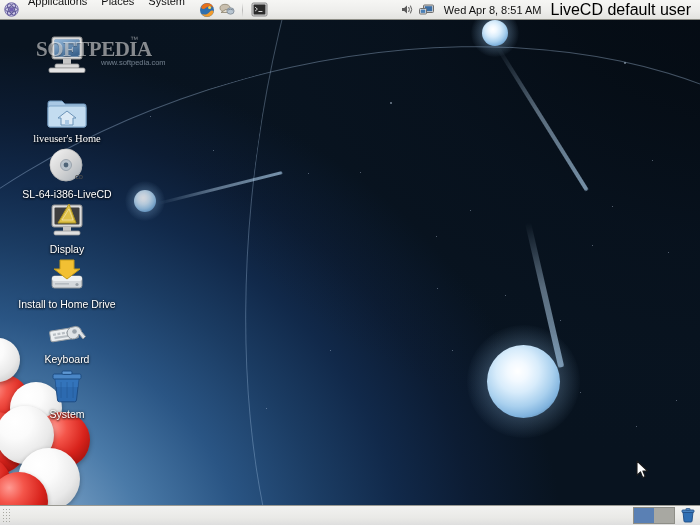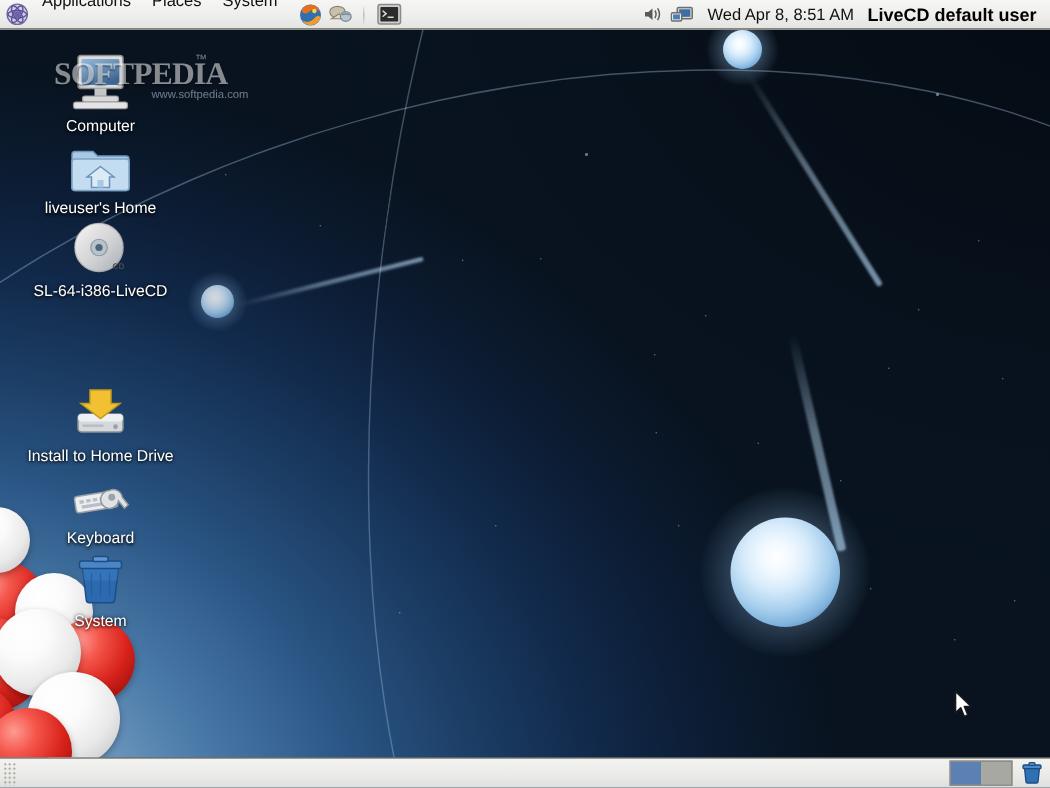"LiveCD default user" #username { font-size: 12px -> 16px; font-weight: bold -> normal }
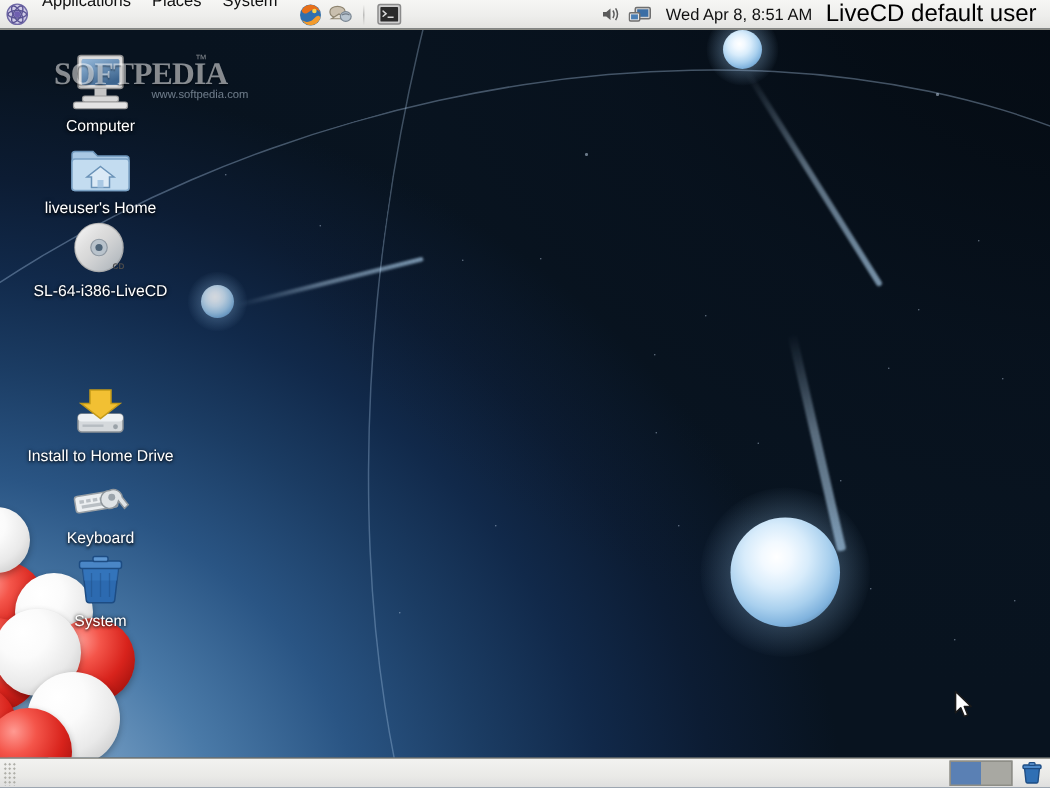"Computer" div.lbl { html: <div>Computer</div> -> none }
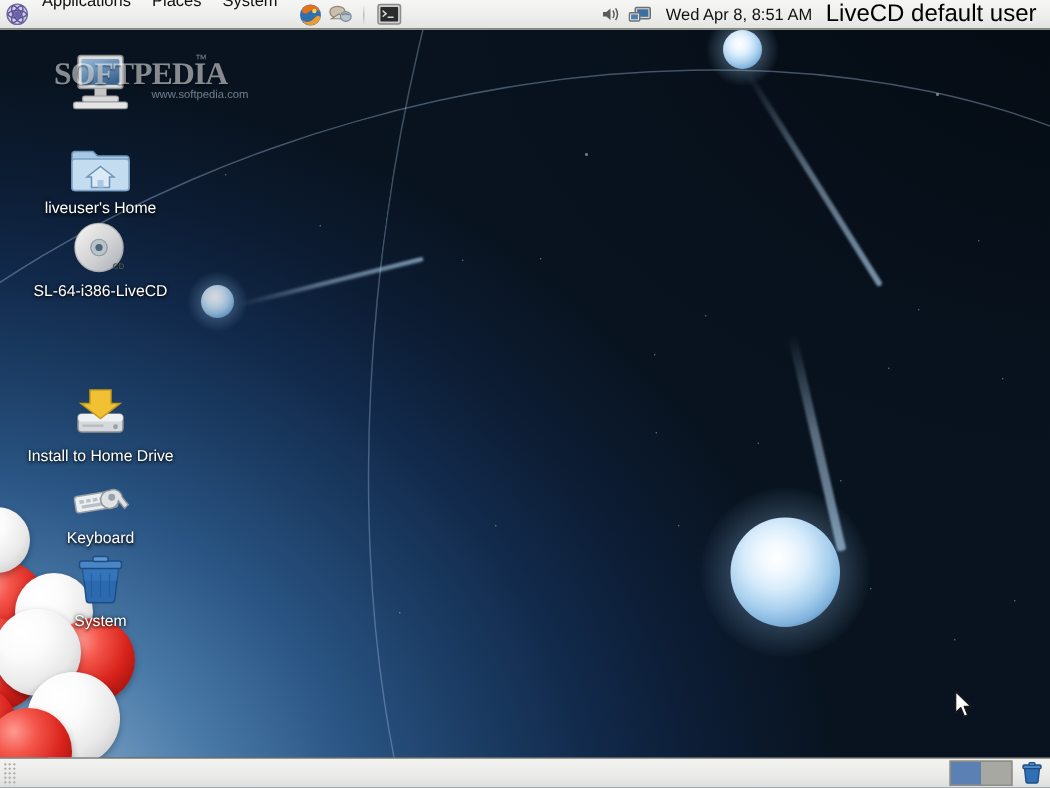"liveuser's Home" div.dicon { font-family: none -> Liberation Serif, serif }
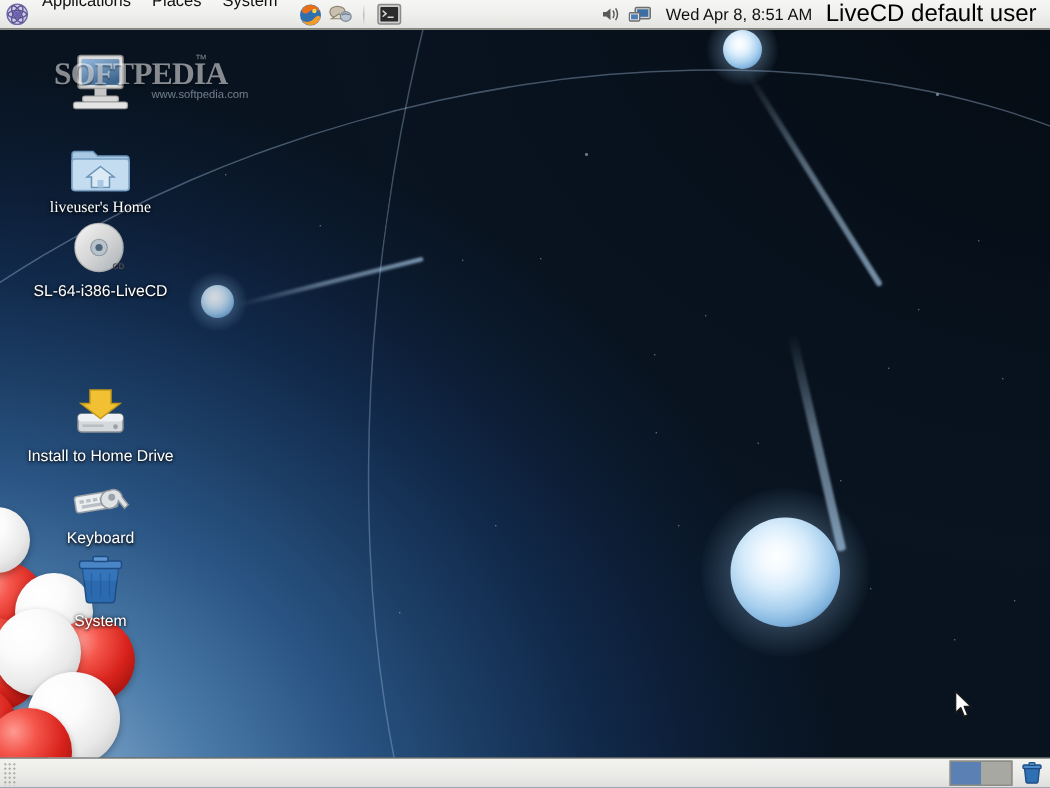"Display" div.dicon { html: none -> <div> <div> <svg> <rect></rect> <rect></rect> <rect></rect> <rect></rect> <path></path> <path></path> </svg> </div> <div>Display</div> </div> }
